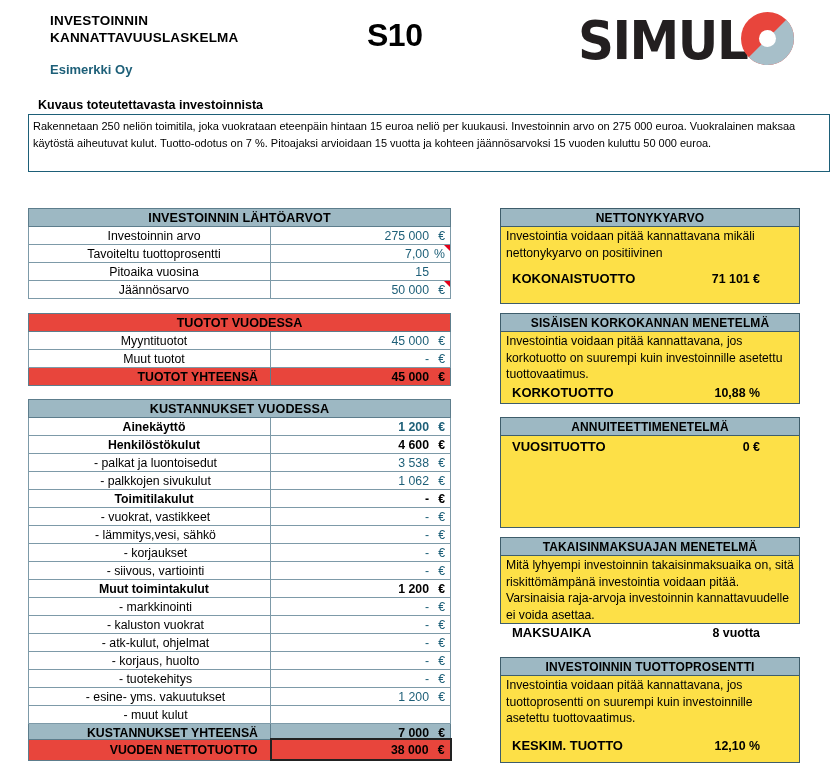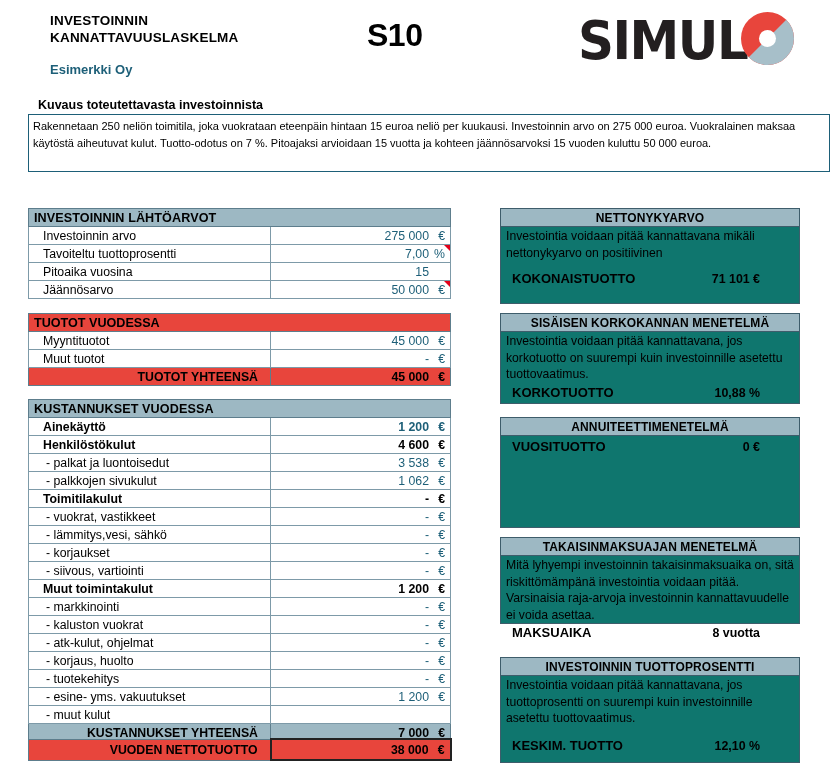"INVESTOINNIN LÄHTÖARVOT" .lbl { text-align: left -> center }
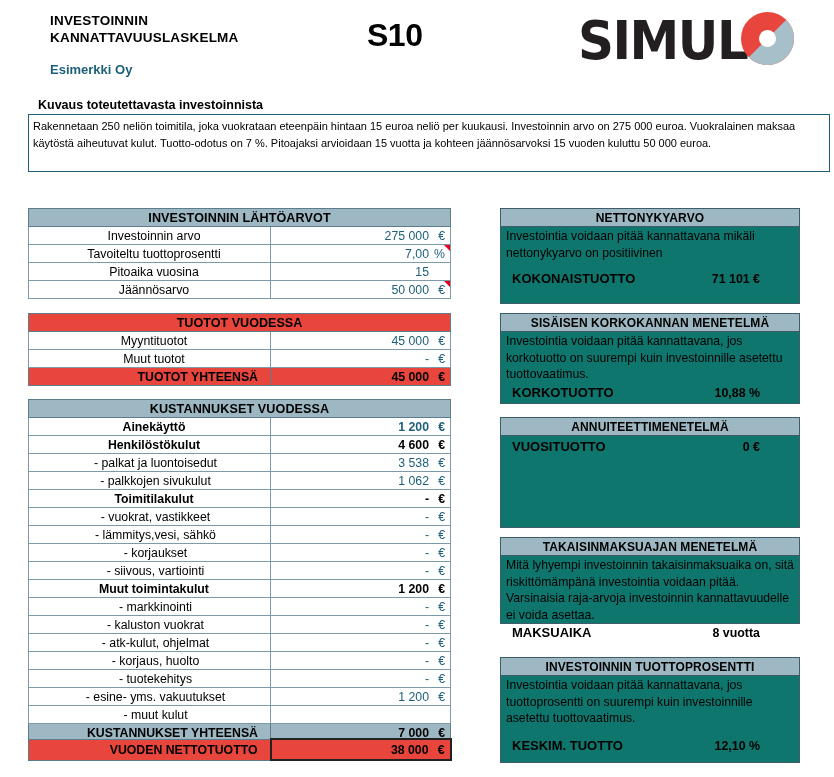"Investointia voidaan pitää kannattavana" .panel-body { background: #0f766e -> #fde047 }
